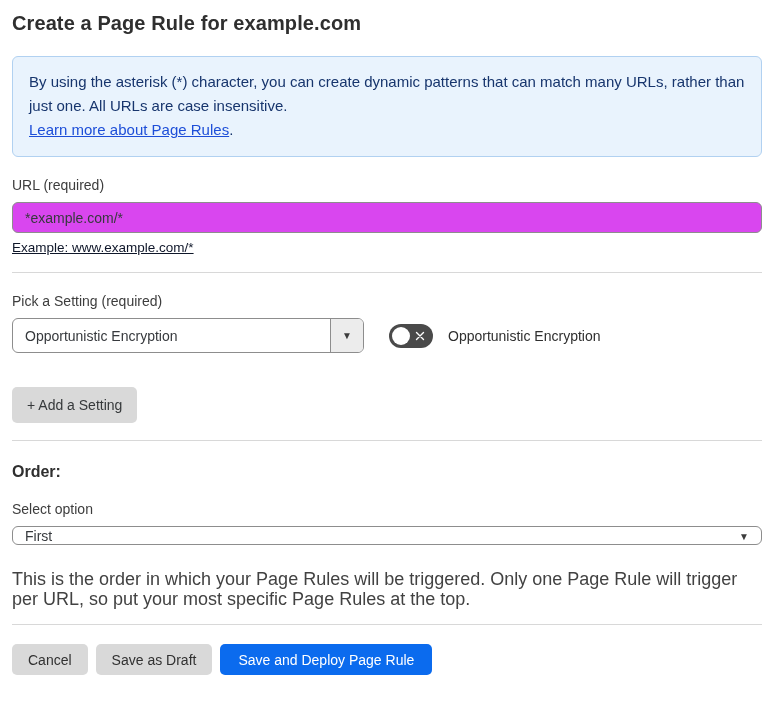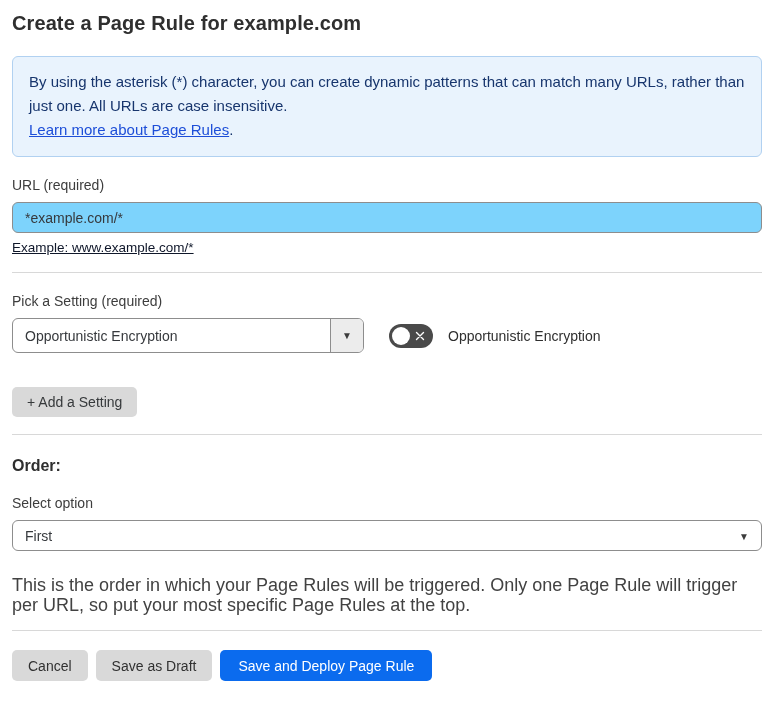"*example.com/*" .text-input { background: #7dd3fc -> #d946ef }
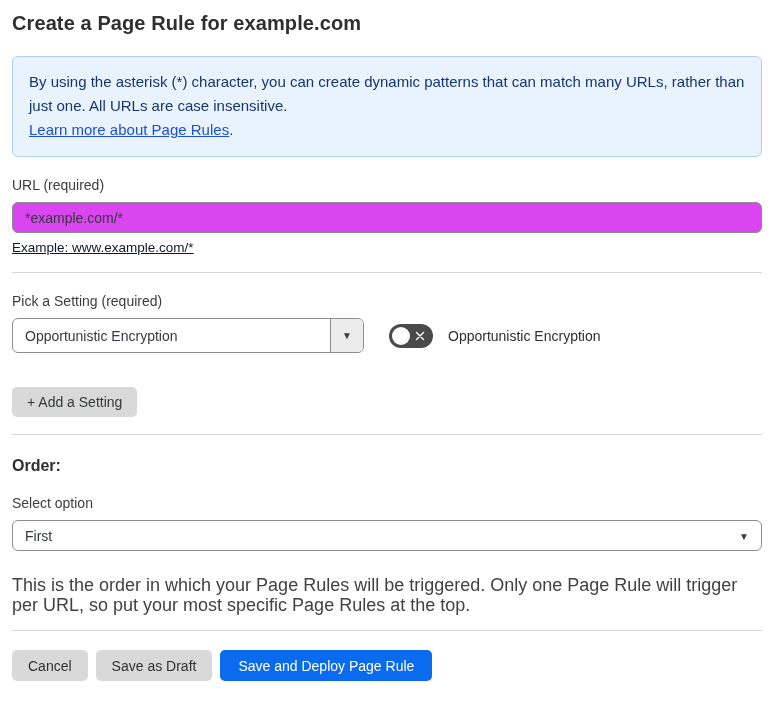"+ Add a Setting" .add-setting-btn { height: 30px -> 36px }
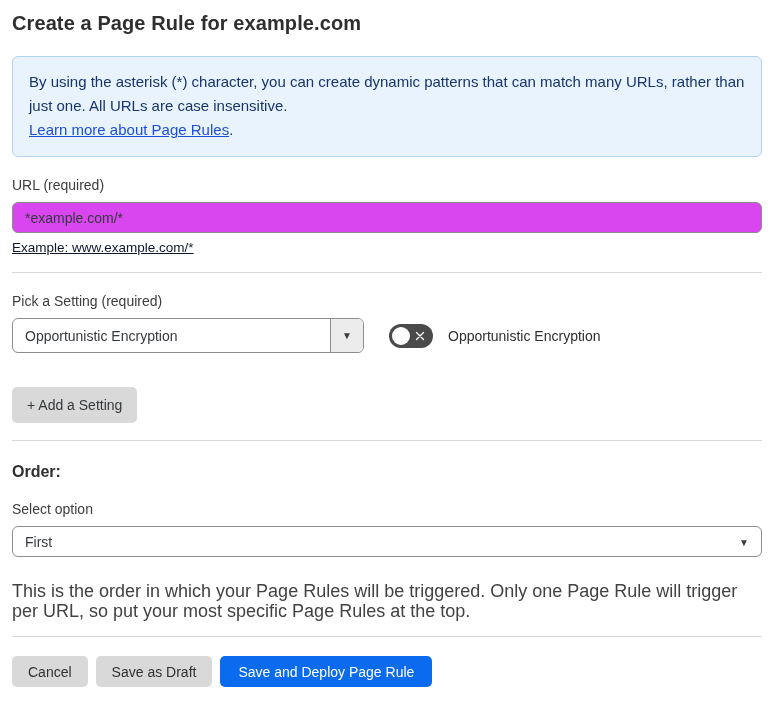"First" .select-control { height: 31px -> 19px }
